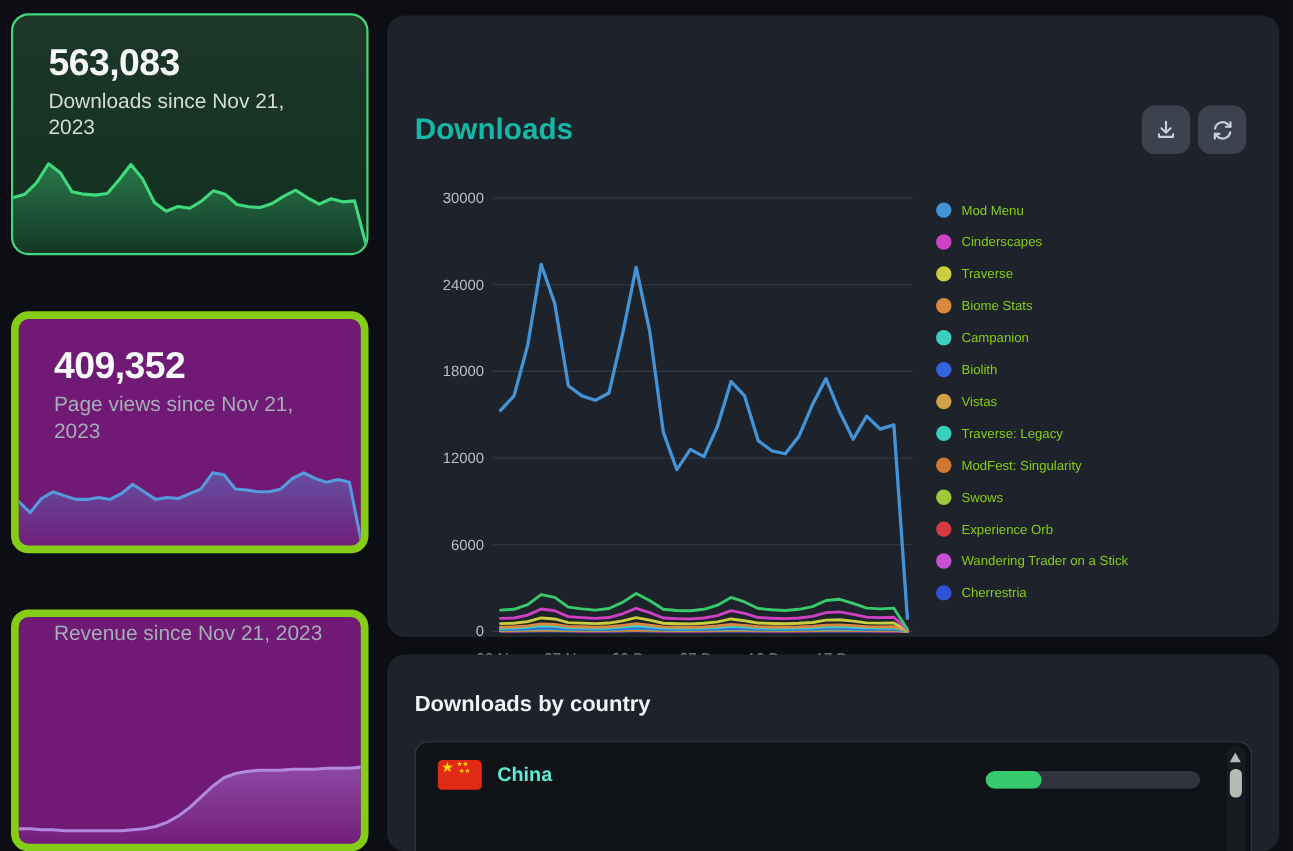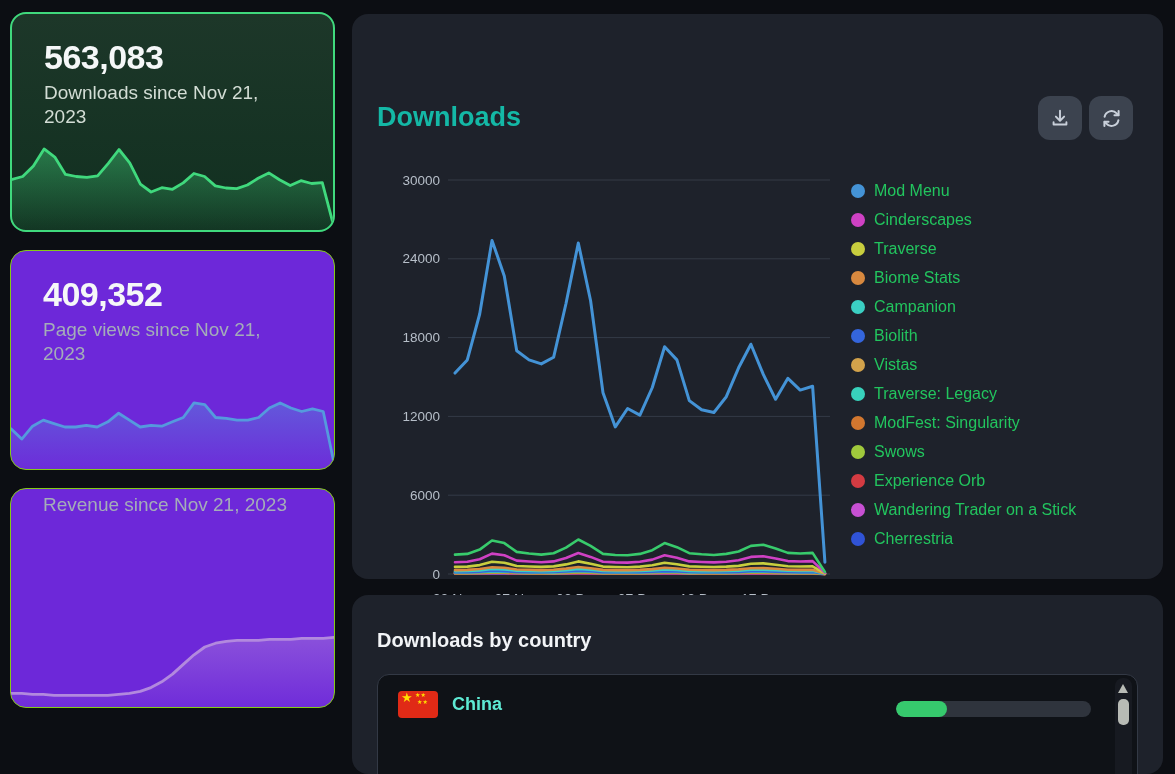"563,083" .stats-col { justify-content: none -> space-between }
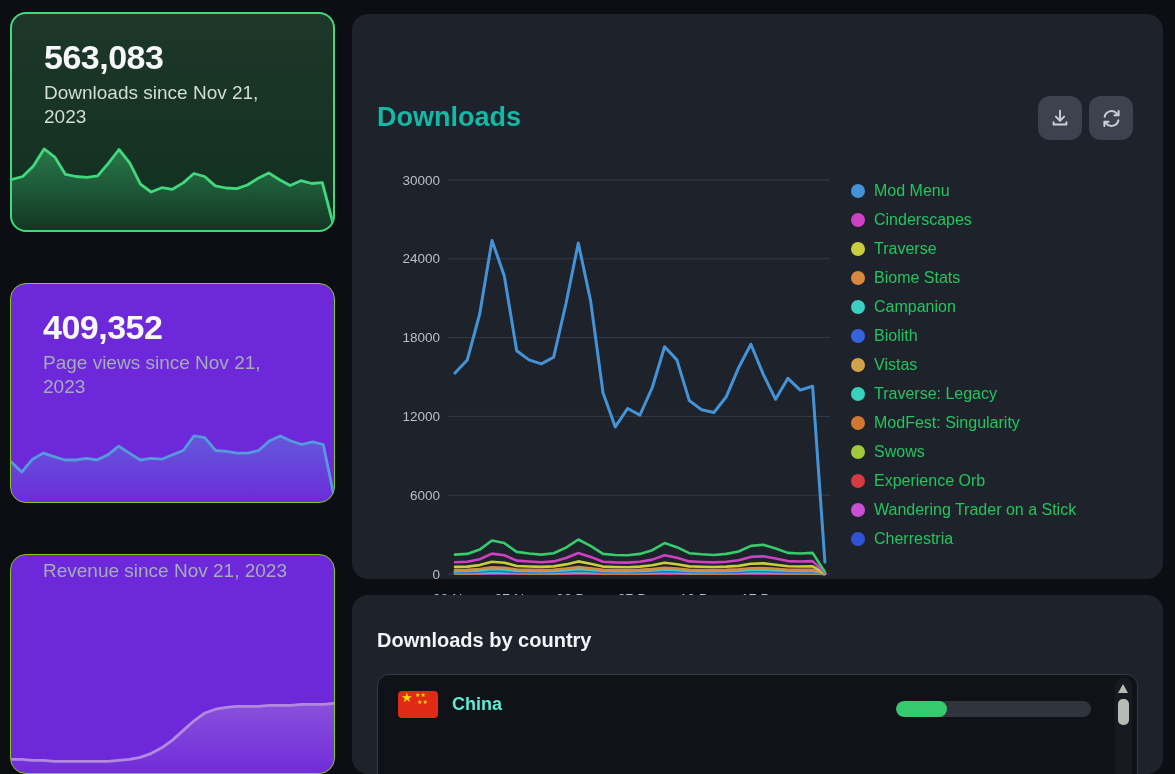"Mod Menu" #legend li { color: #22c55e -> #84cc16; font-size: 16px -> 12px }
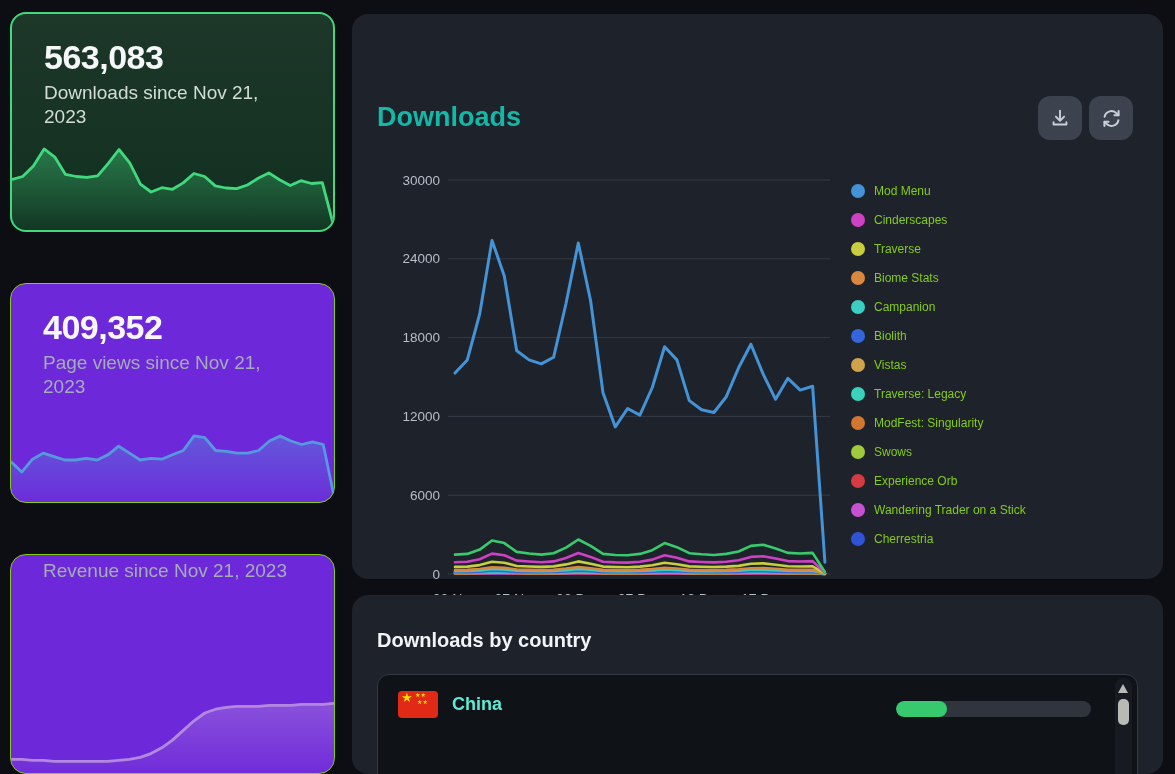"409,352" .card { background: #6d28d9 -> #701a75; border: 1px solid #84cc16 -> 7px solid #84cc16 }
